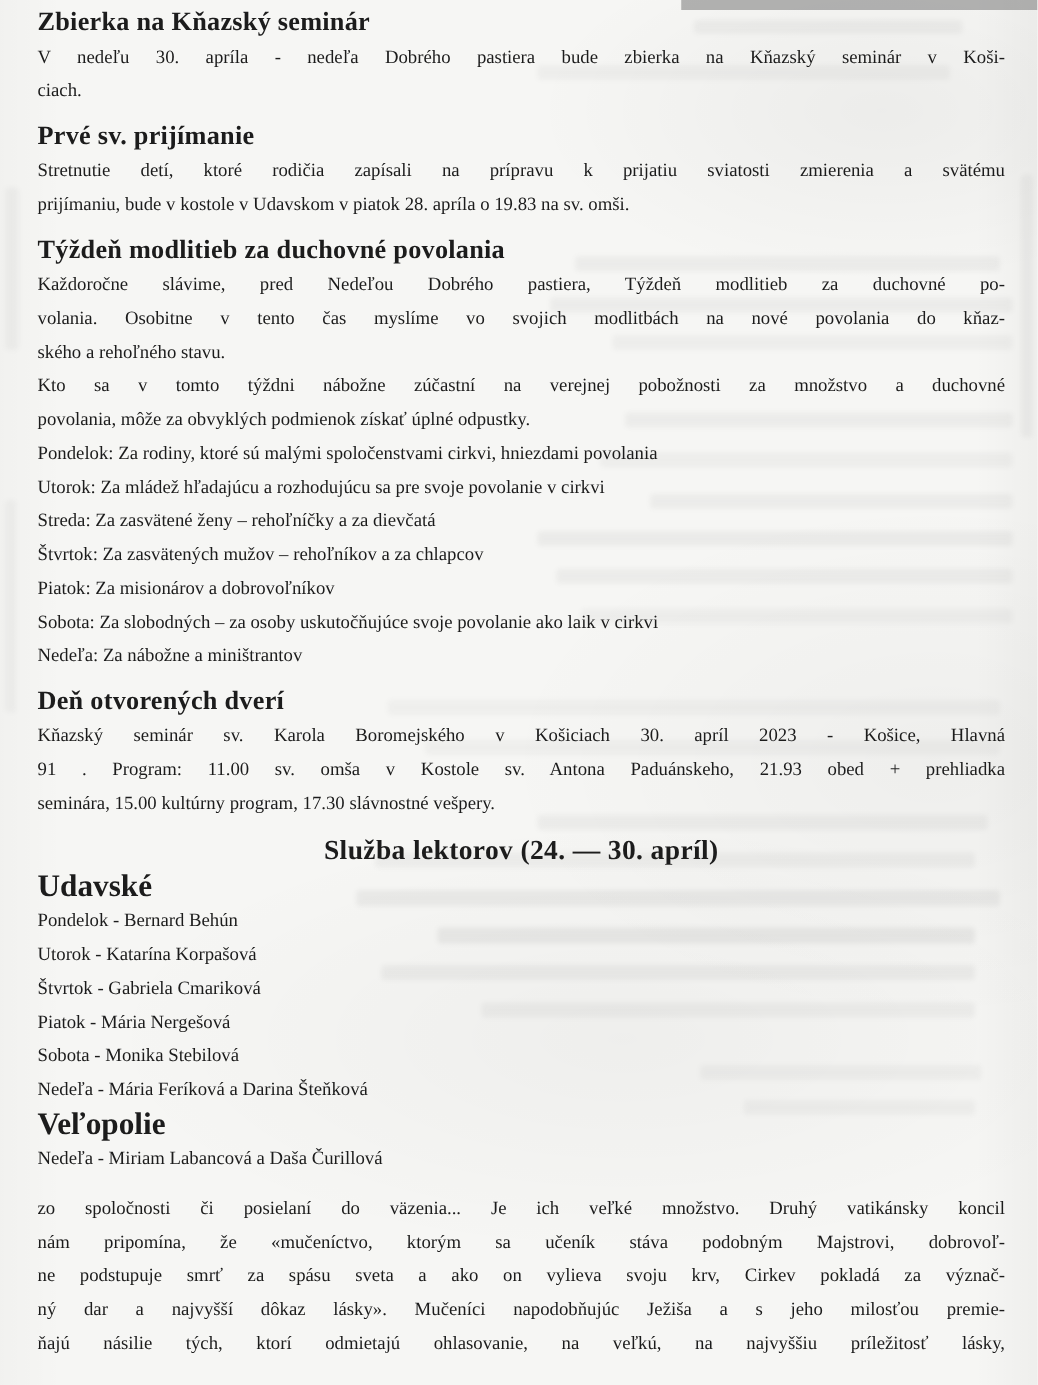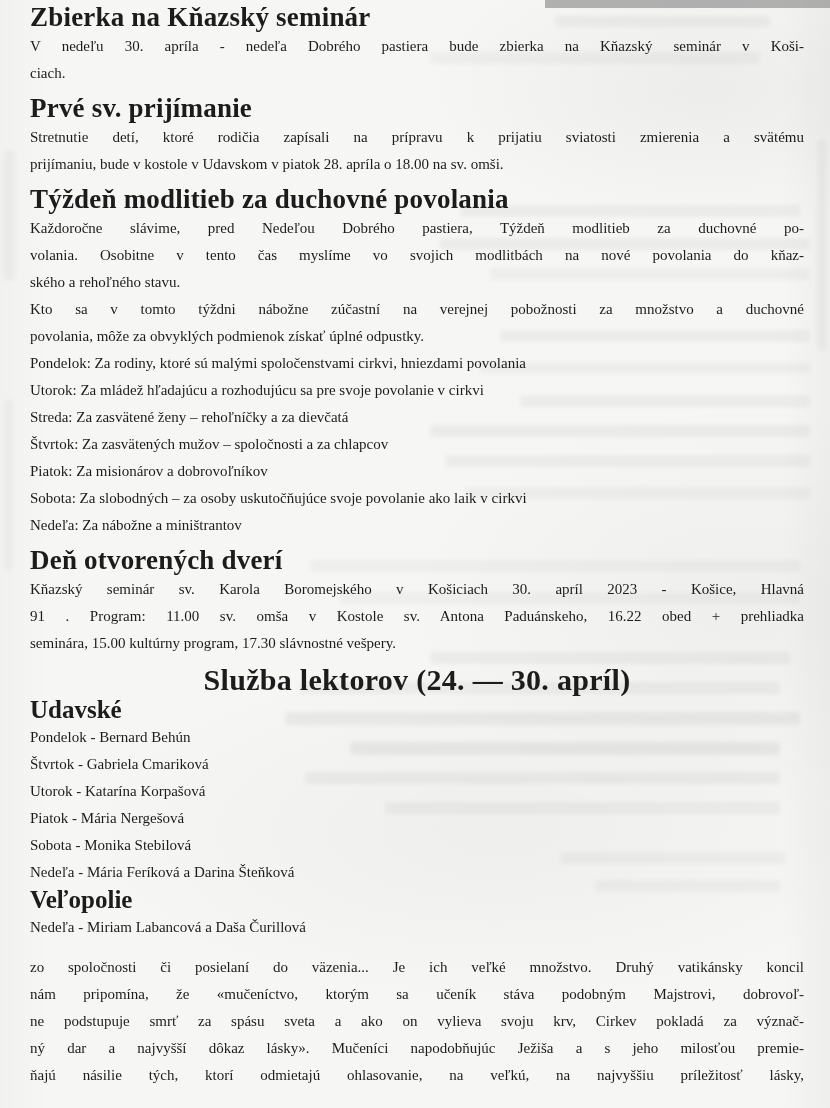"Zbierka na Kňazský seminár" .sec-heading { font-size: 27px -> 21px }
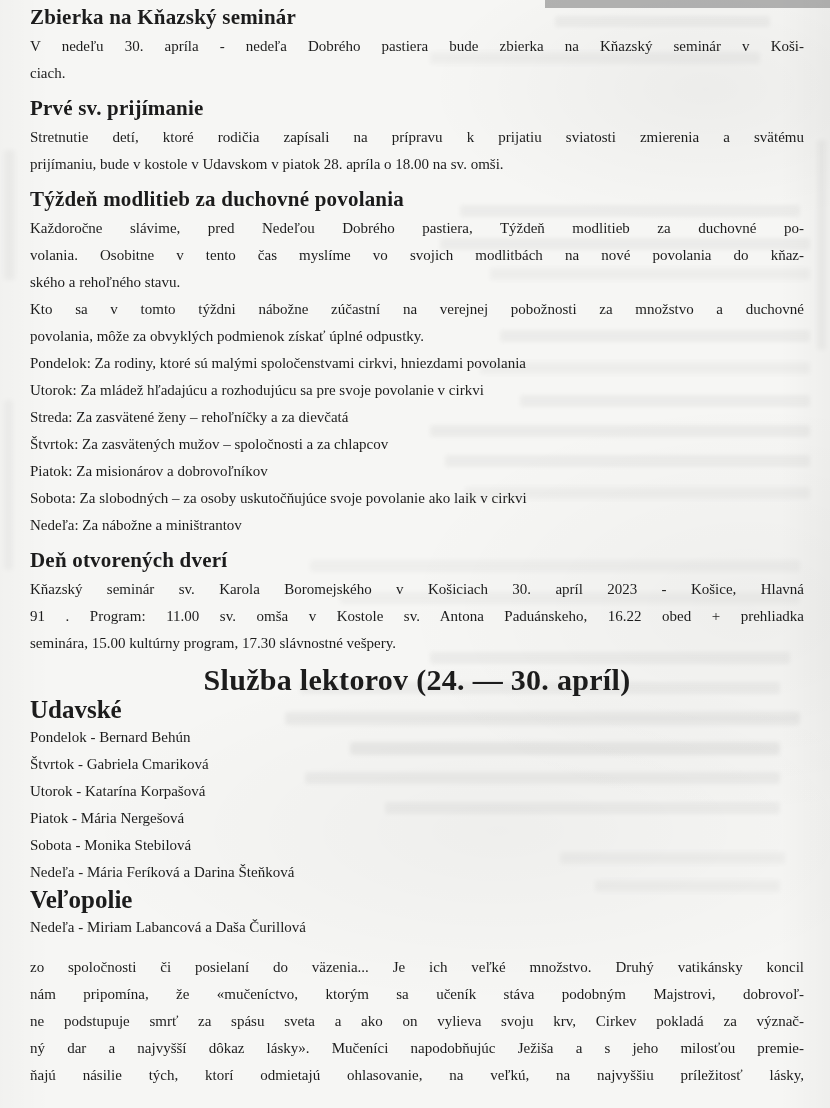"prijímaniu, bude v kostole v" div.ln { text: 18.00 -> 19.83 }
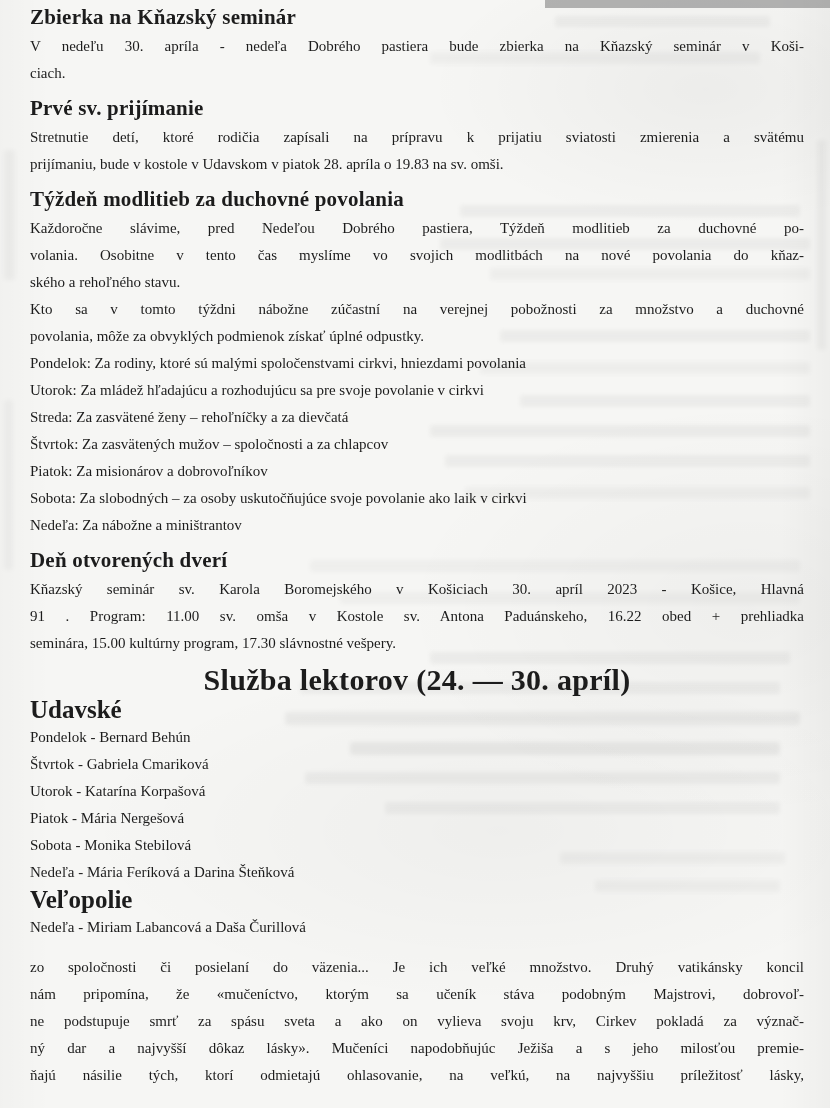"Štvrtok: Za zasvätených mužov –" div.ln { text: spoločnosti -> rehoľníkov }
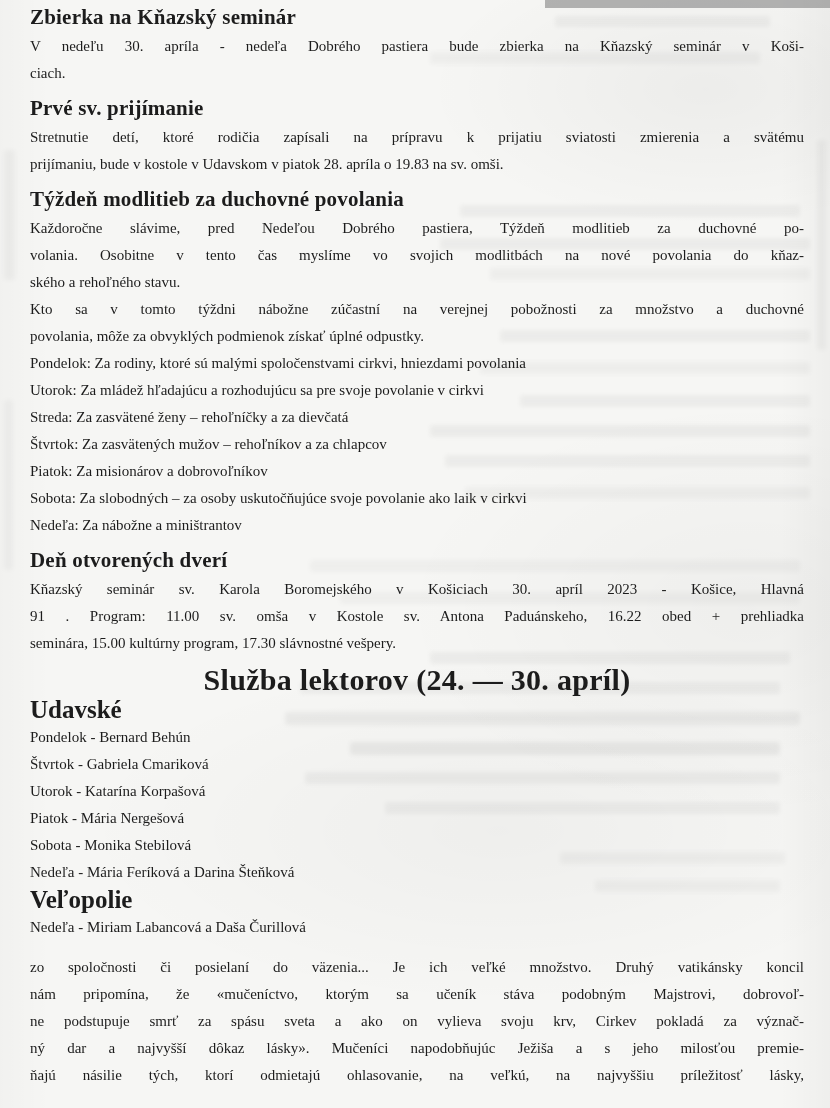"91 . Program: 11.00 sv." div.ln { text: 16.22 -> 21.93 }
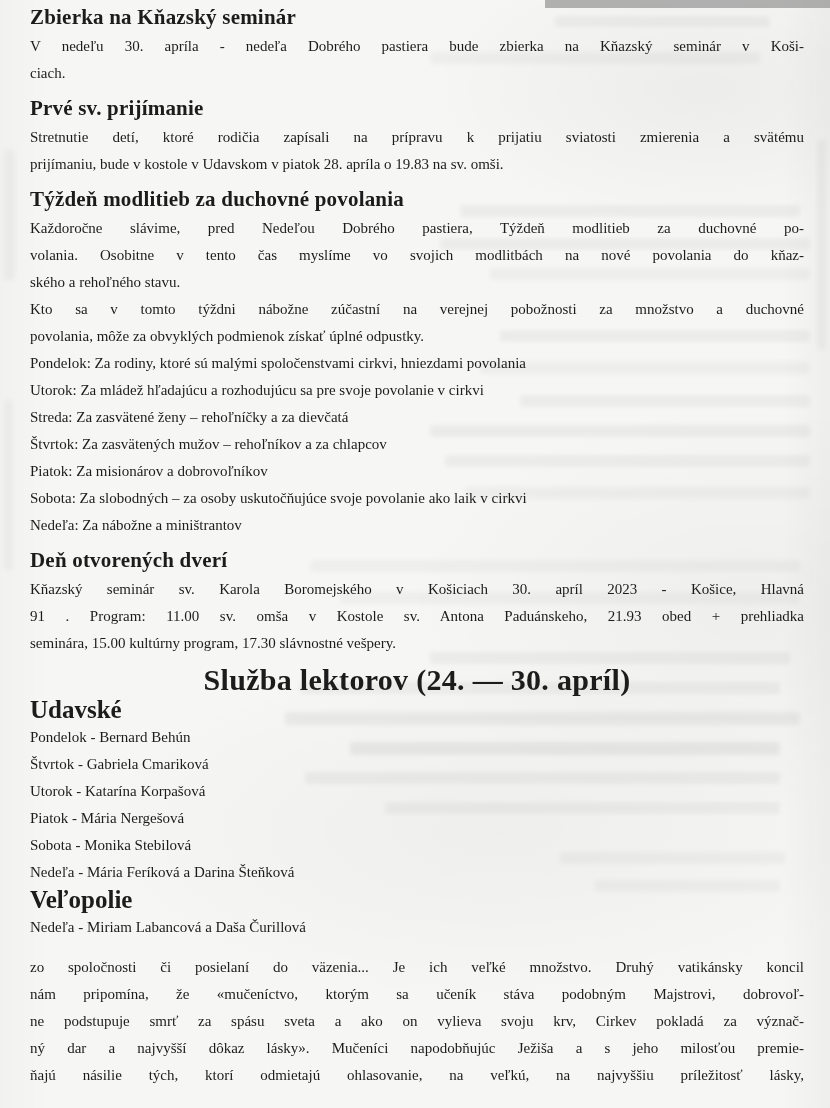"Služba lektorov (24. — 30." .lectors-title { font-size: 30px -> 22px }
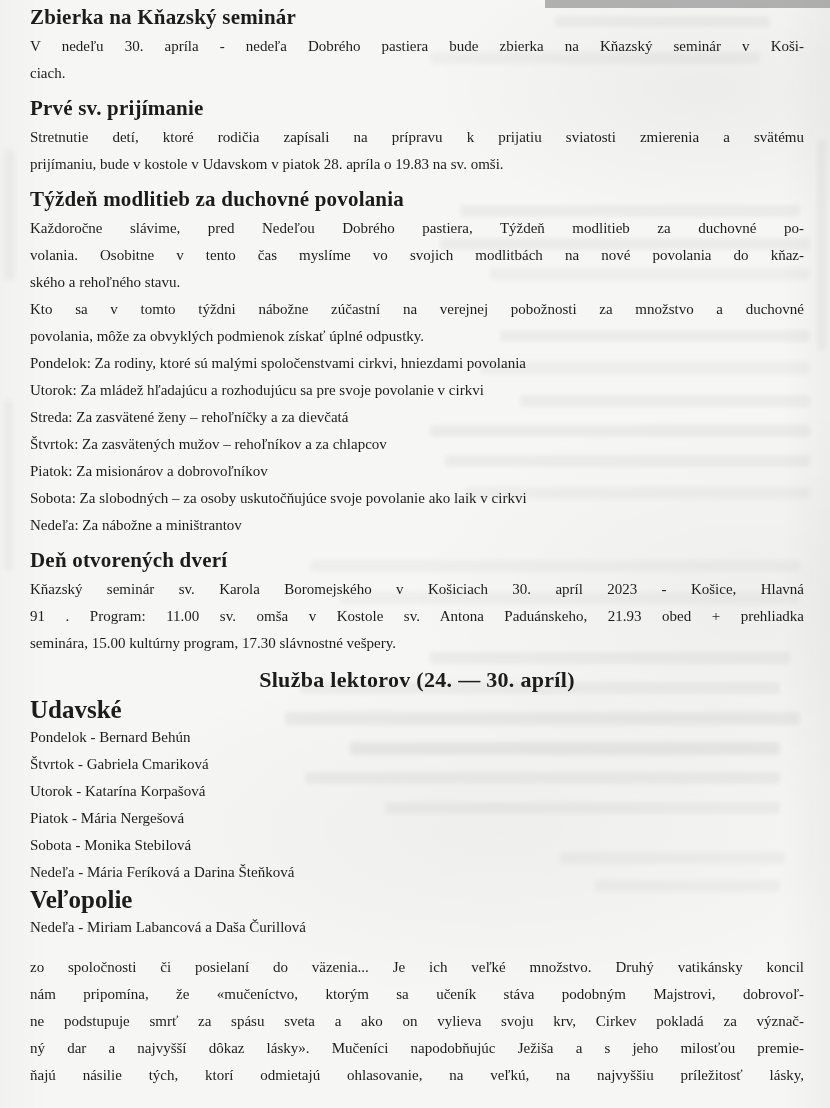"Štvrtok - Gabriela Cmariková" div.ln { order: before "Utorok - Katarína Korpašová" -> after "Utorok - Katarína Korpašová" }
